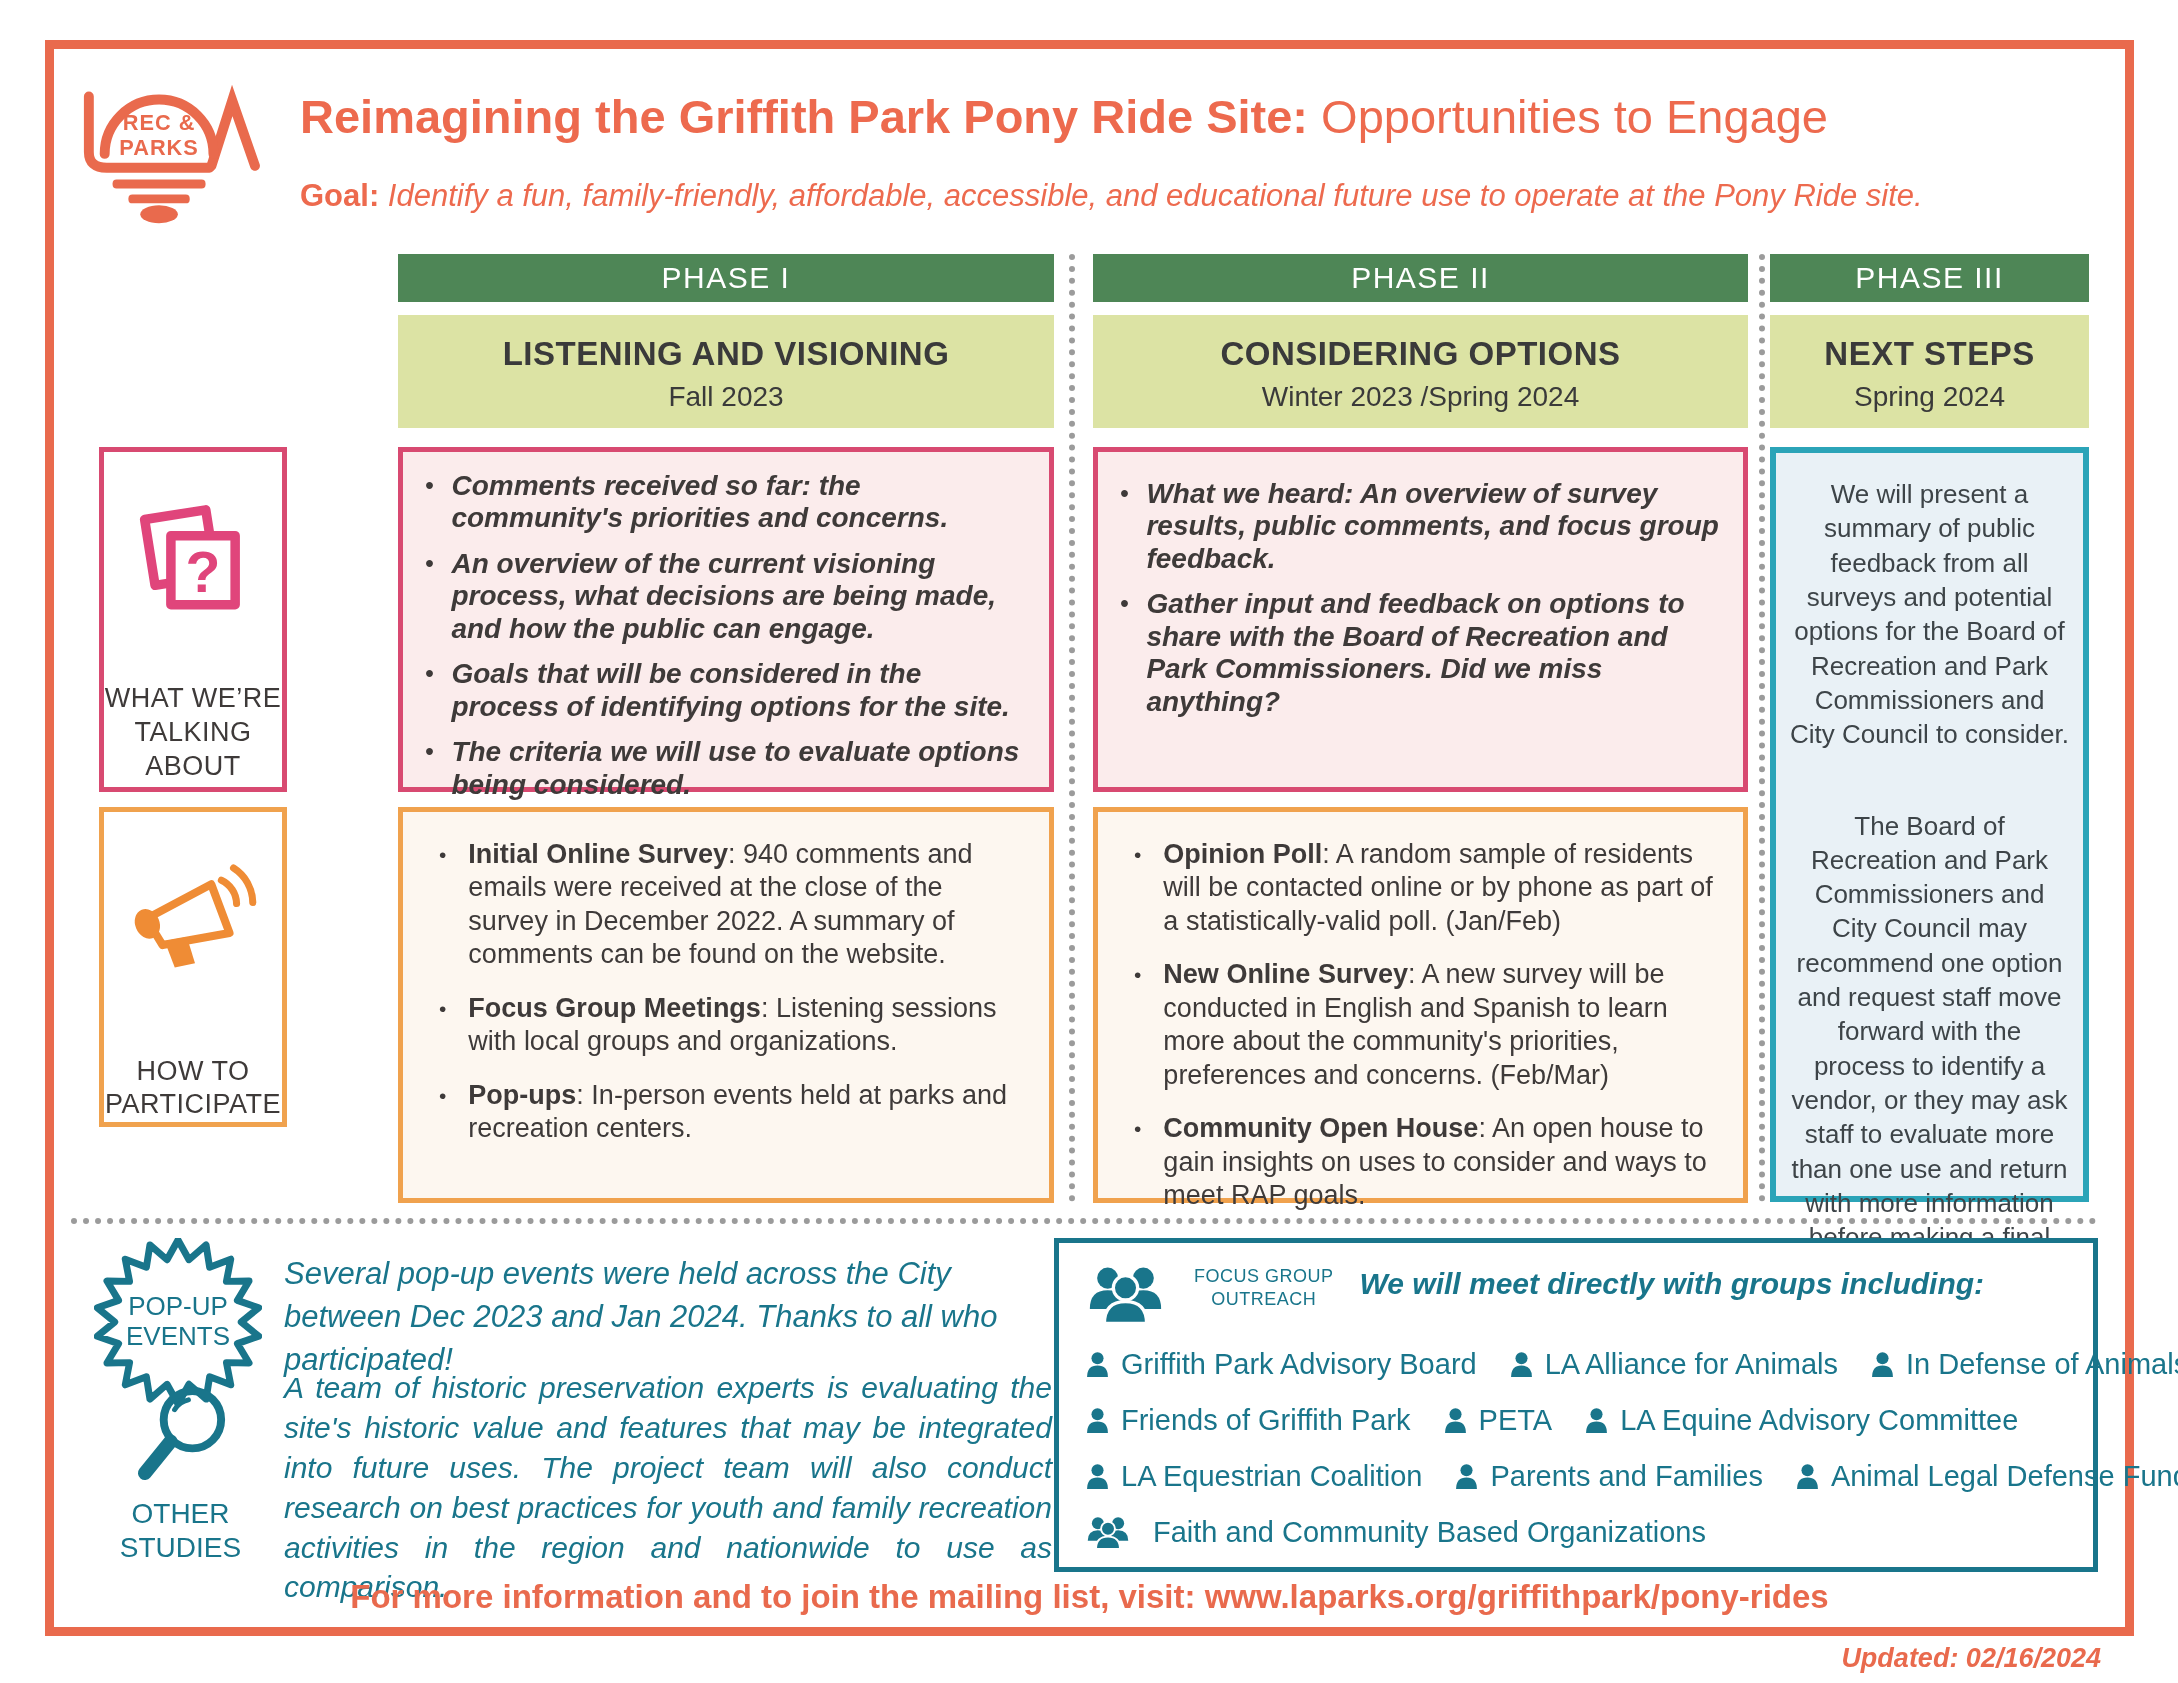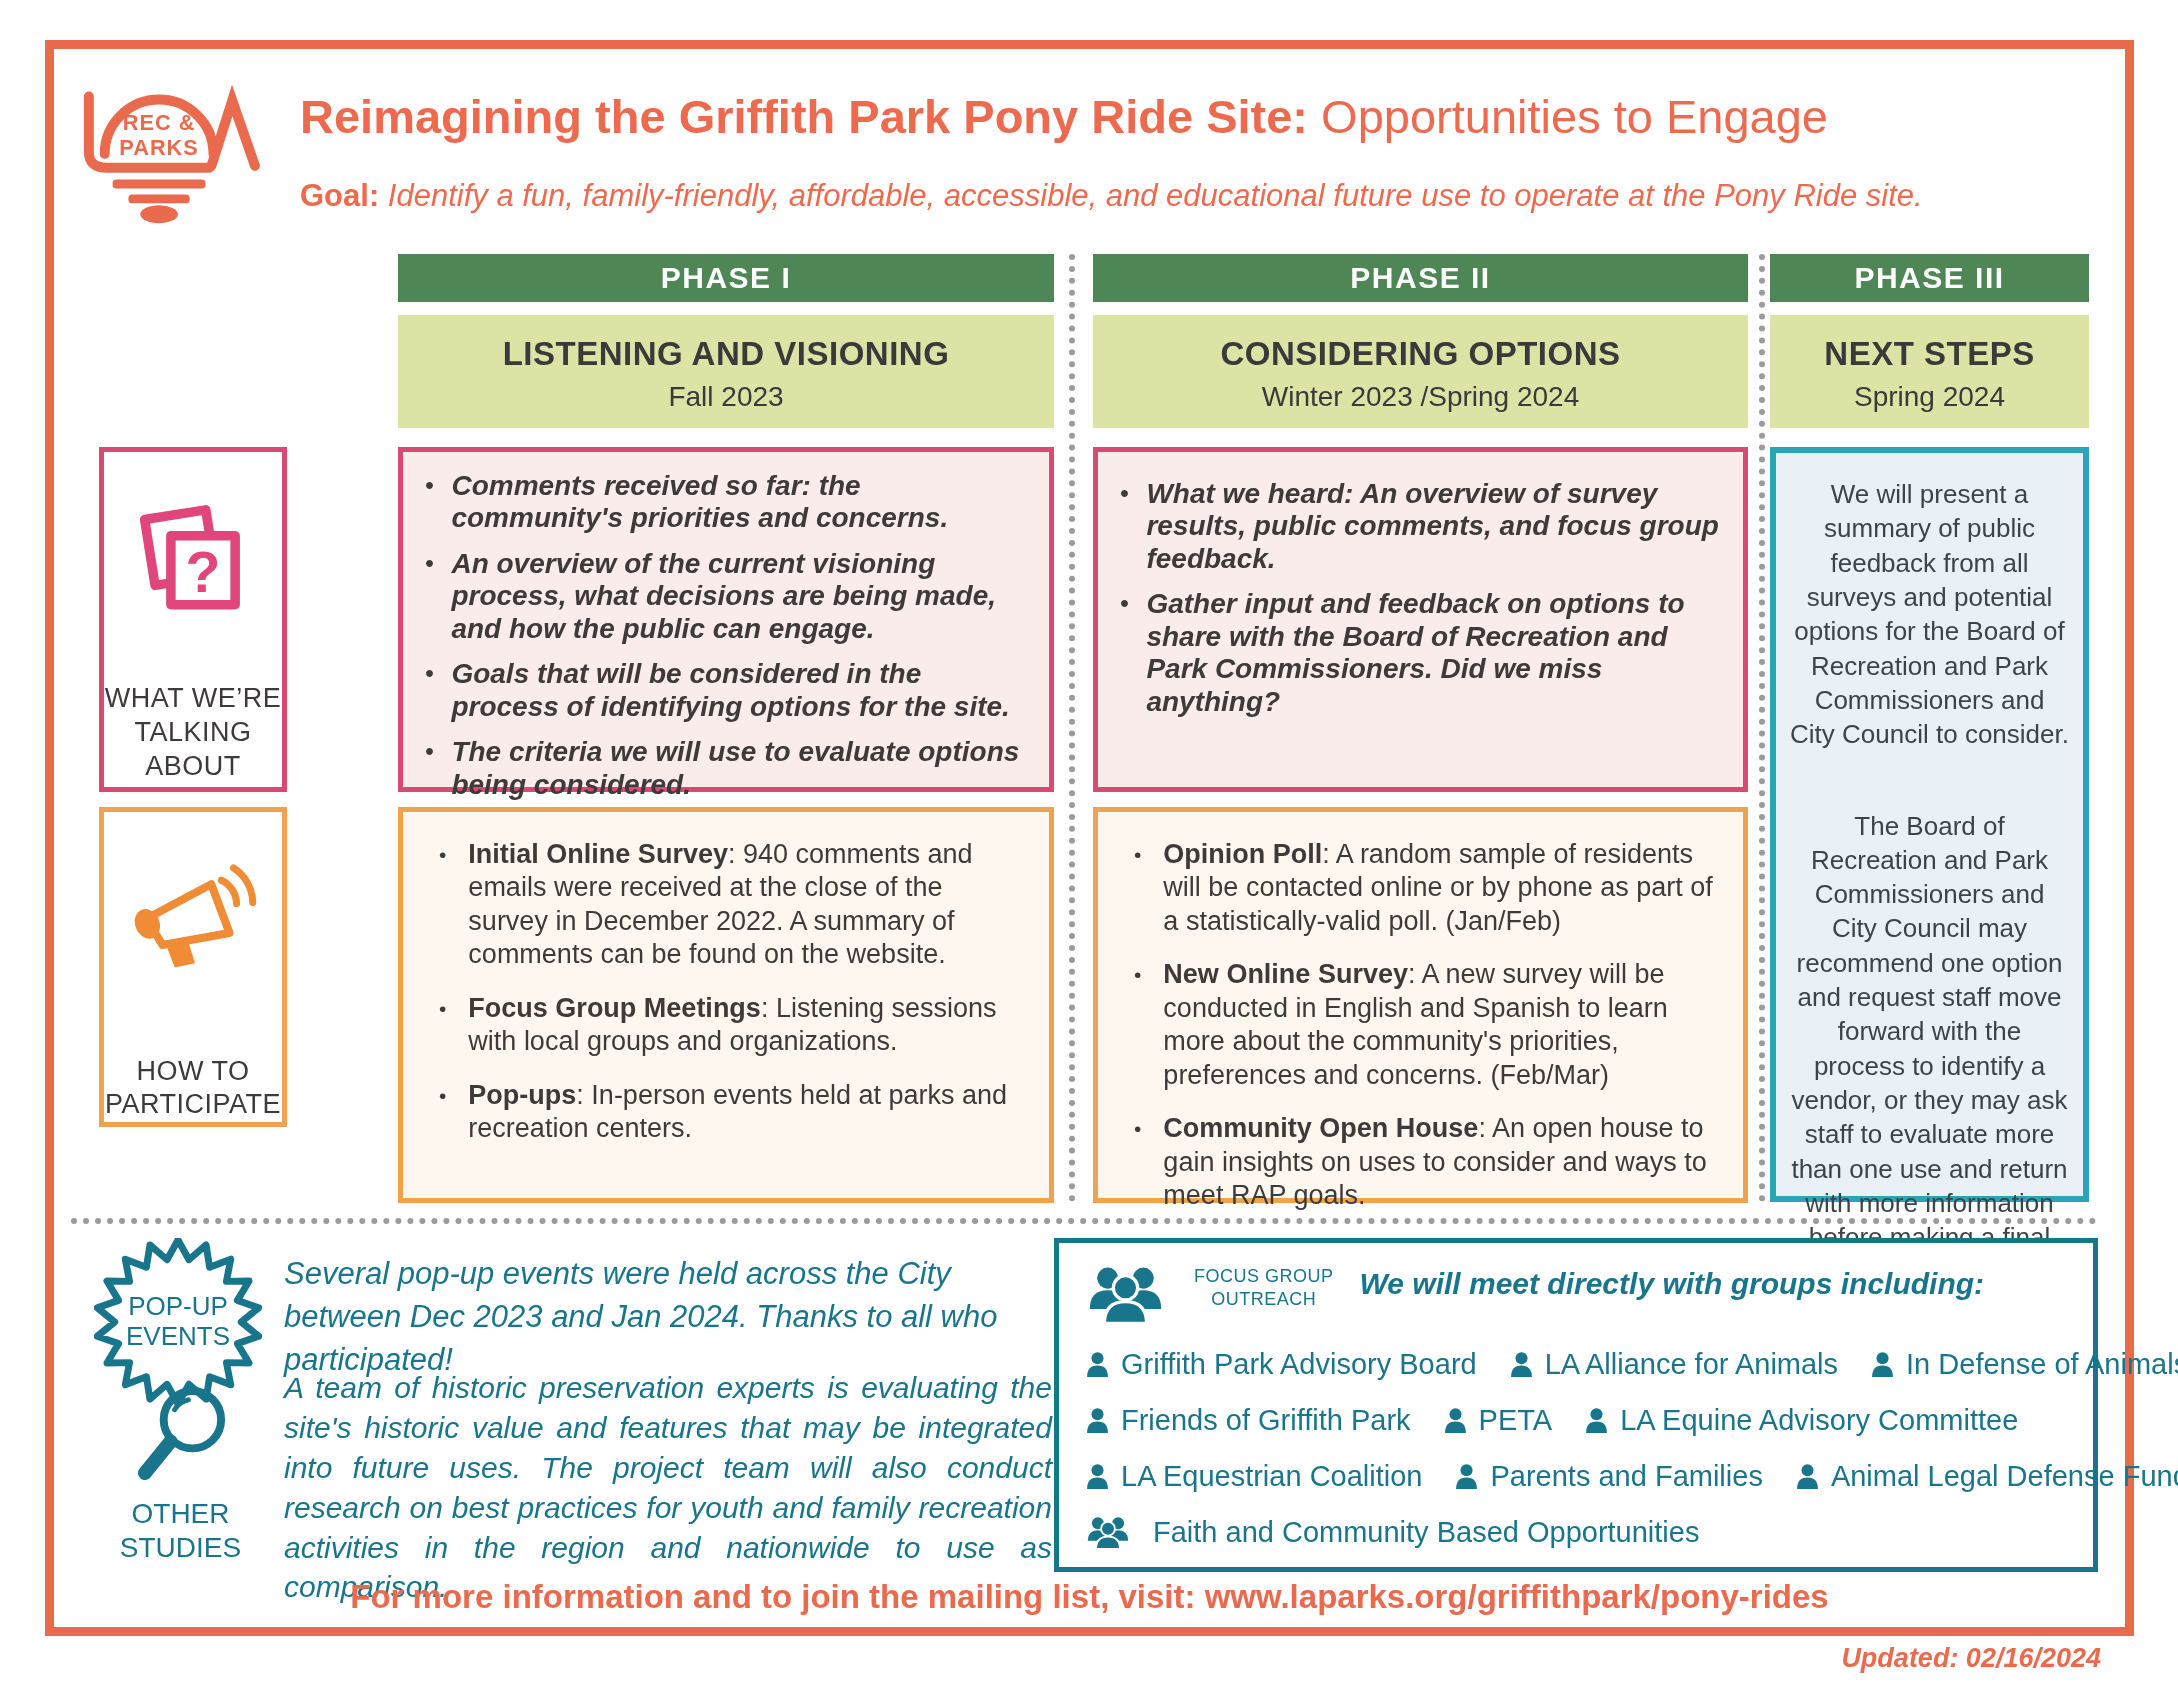"PHASE I" .phase-head { font-weight: bold -> normal }
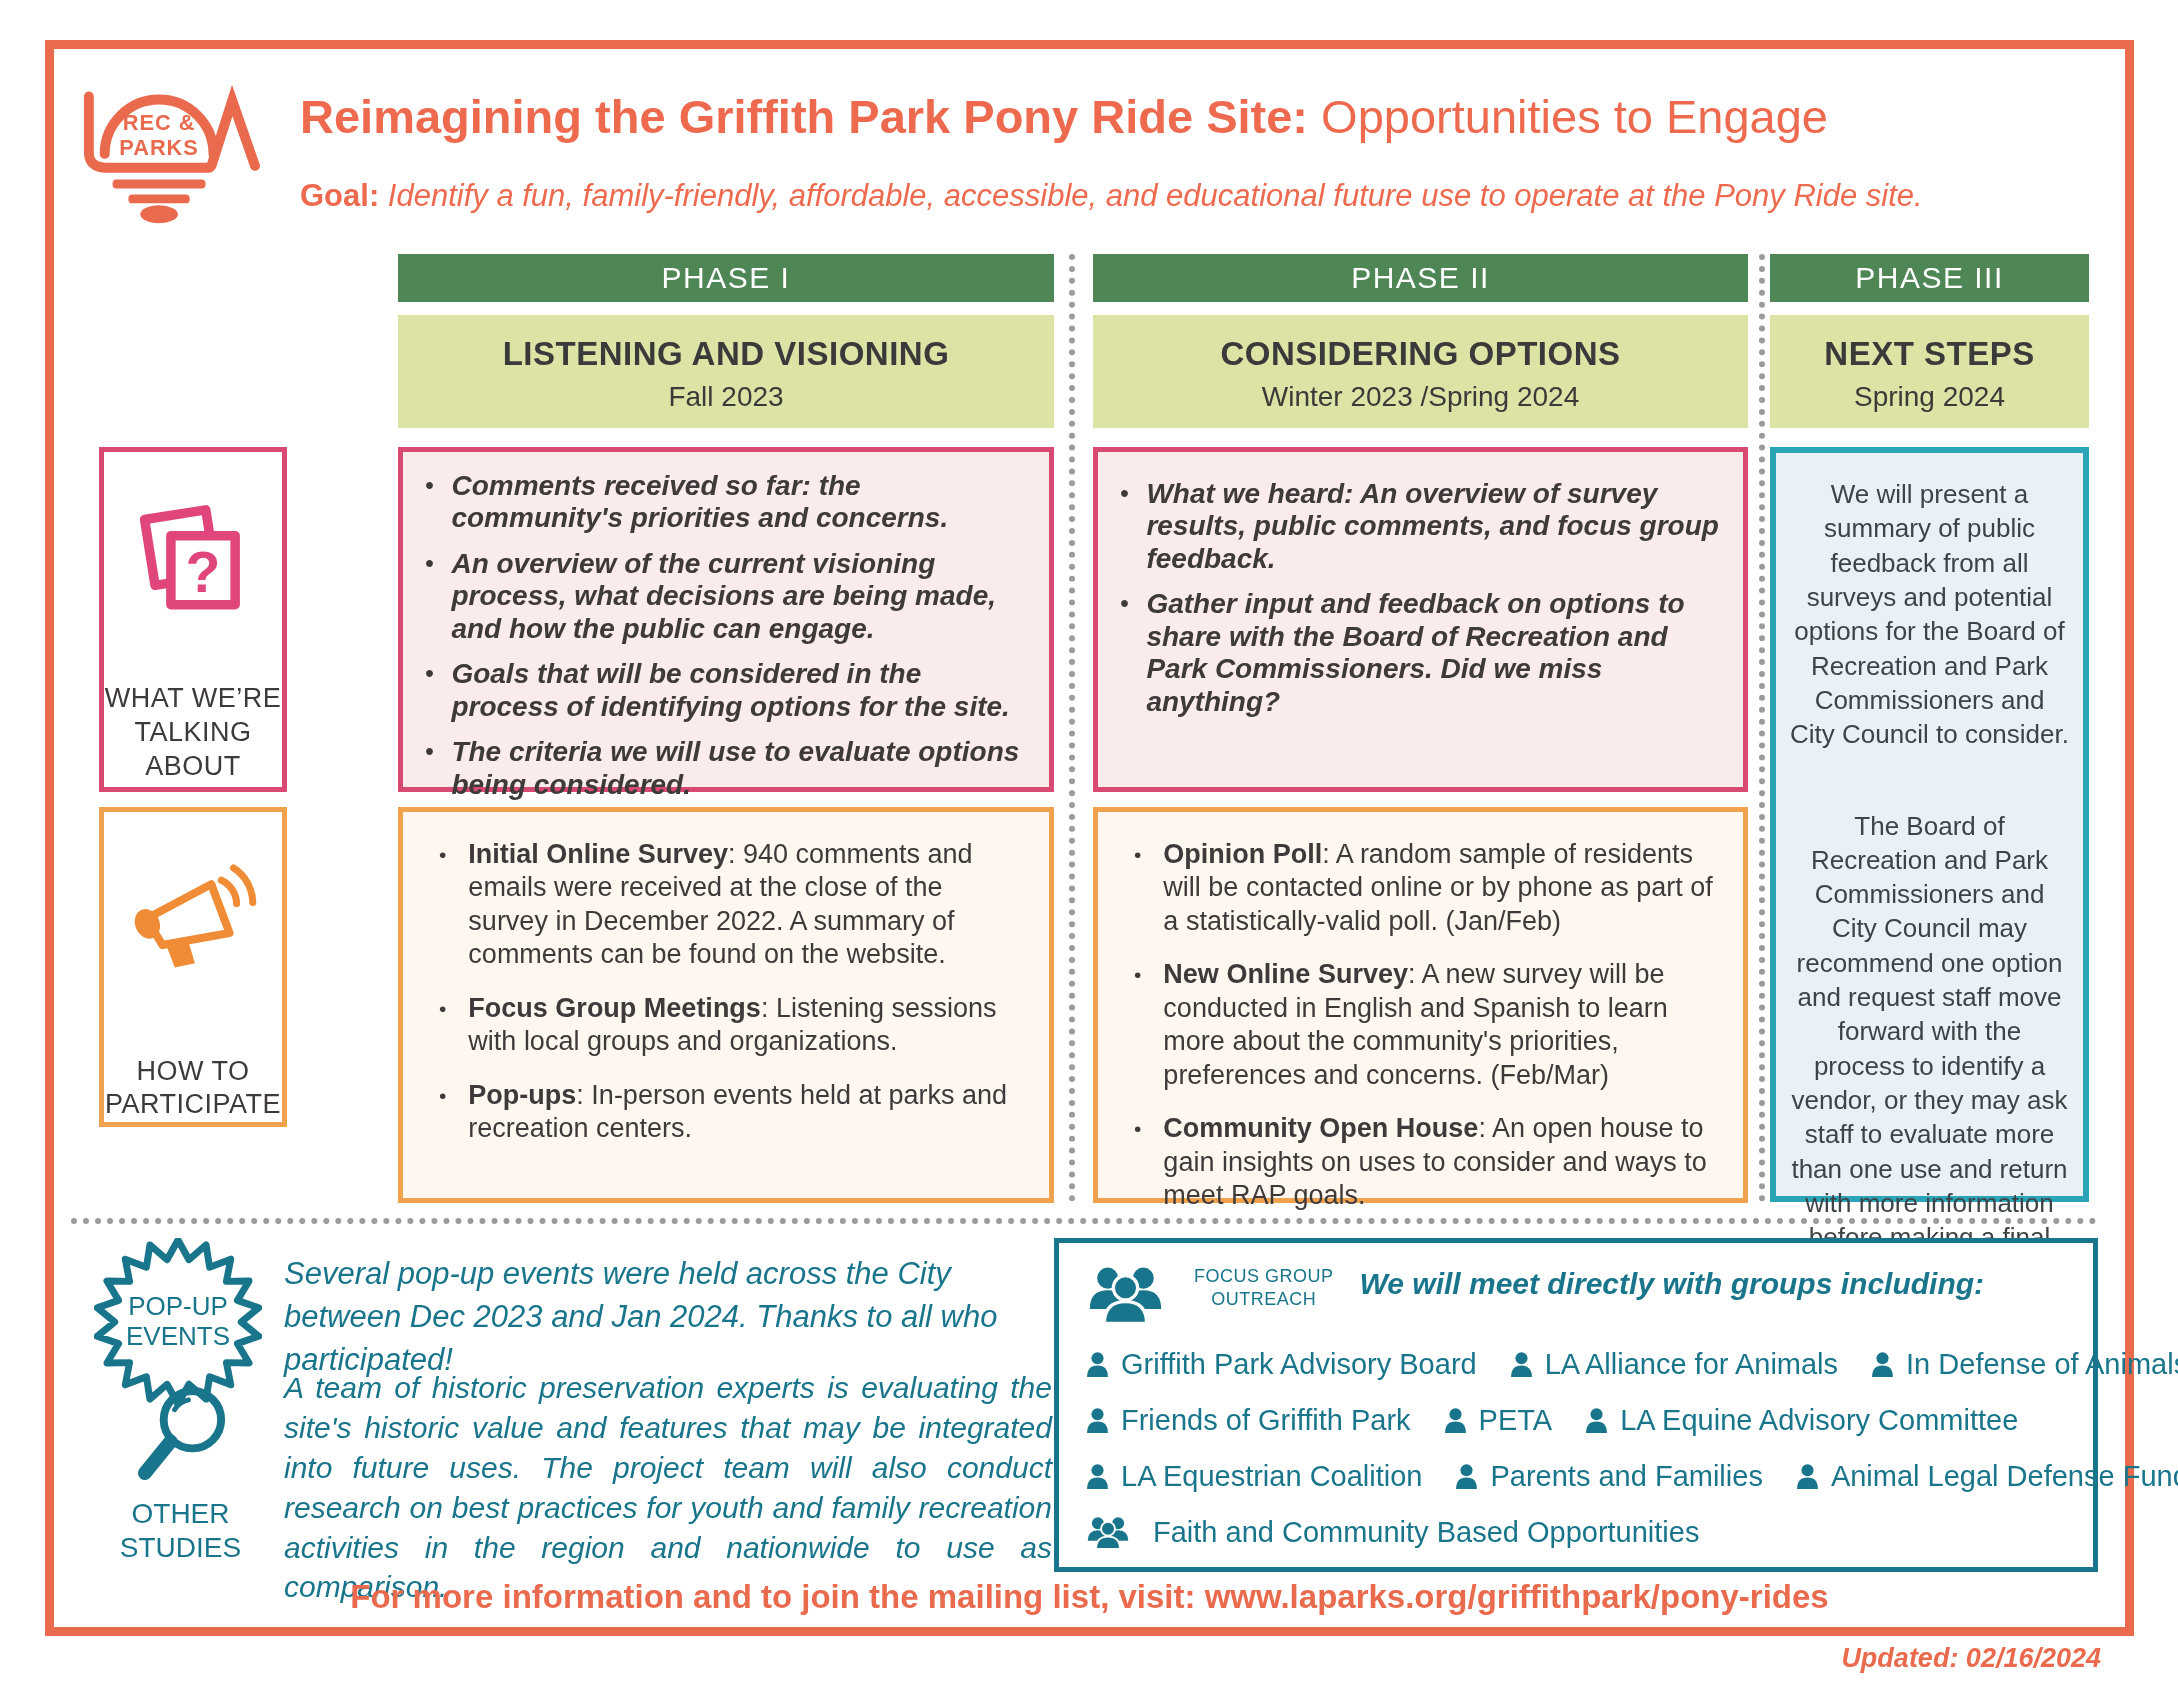"Faith and Community Based Opportunities" span { text: Opportunities -> Organizations }
